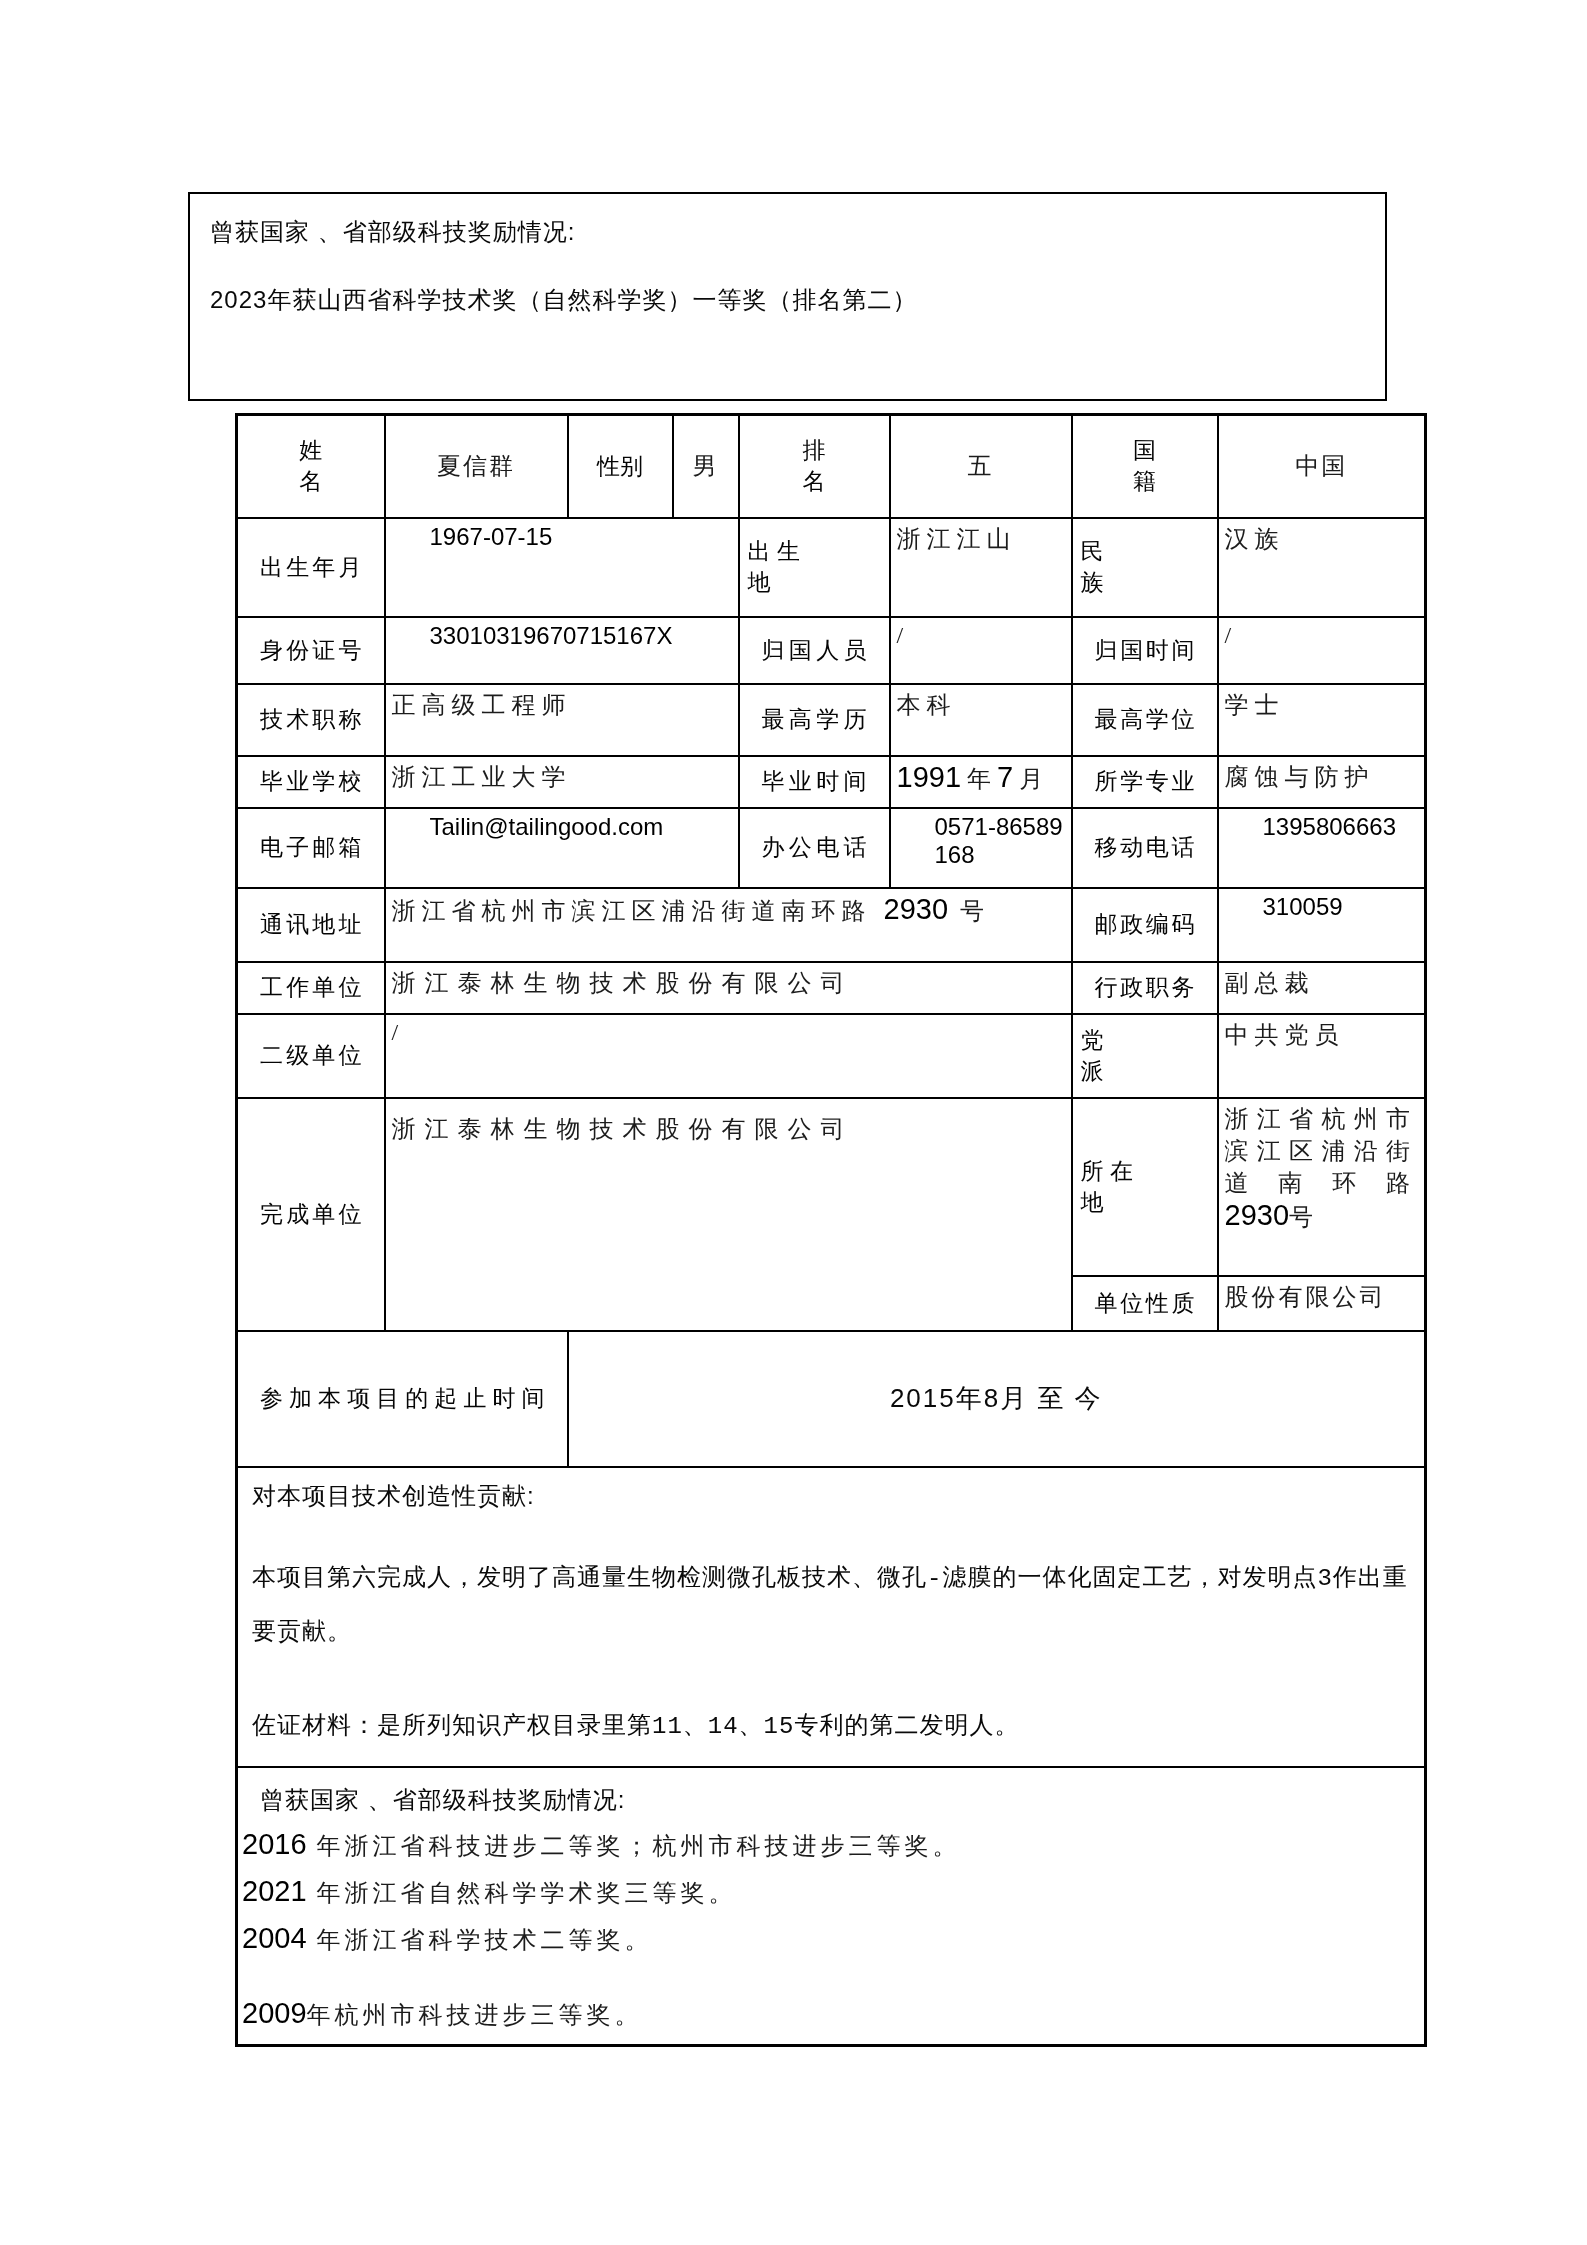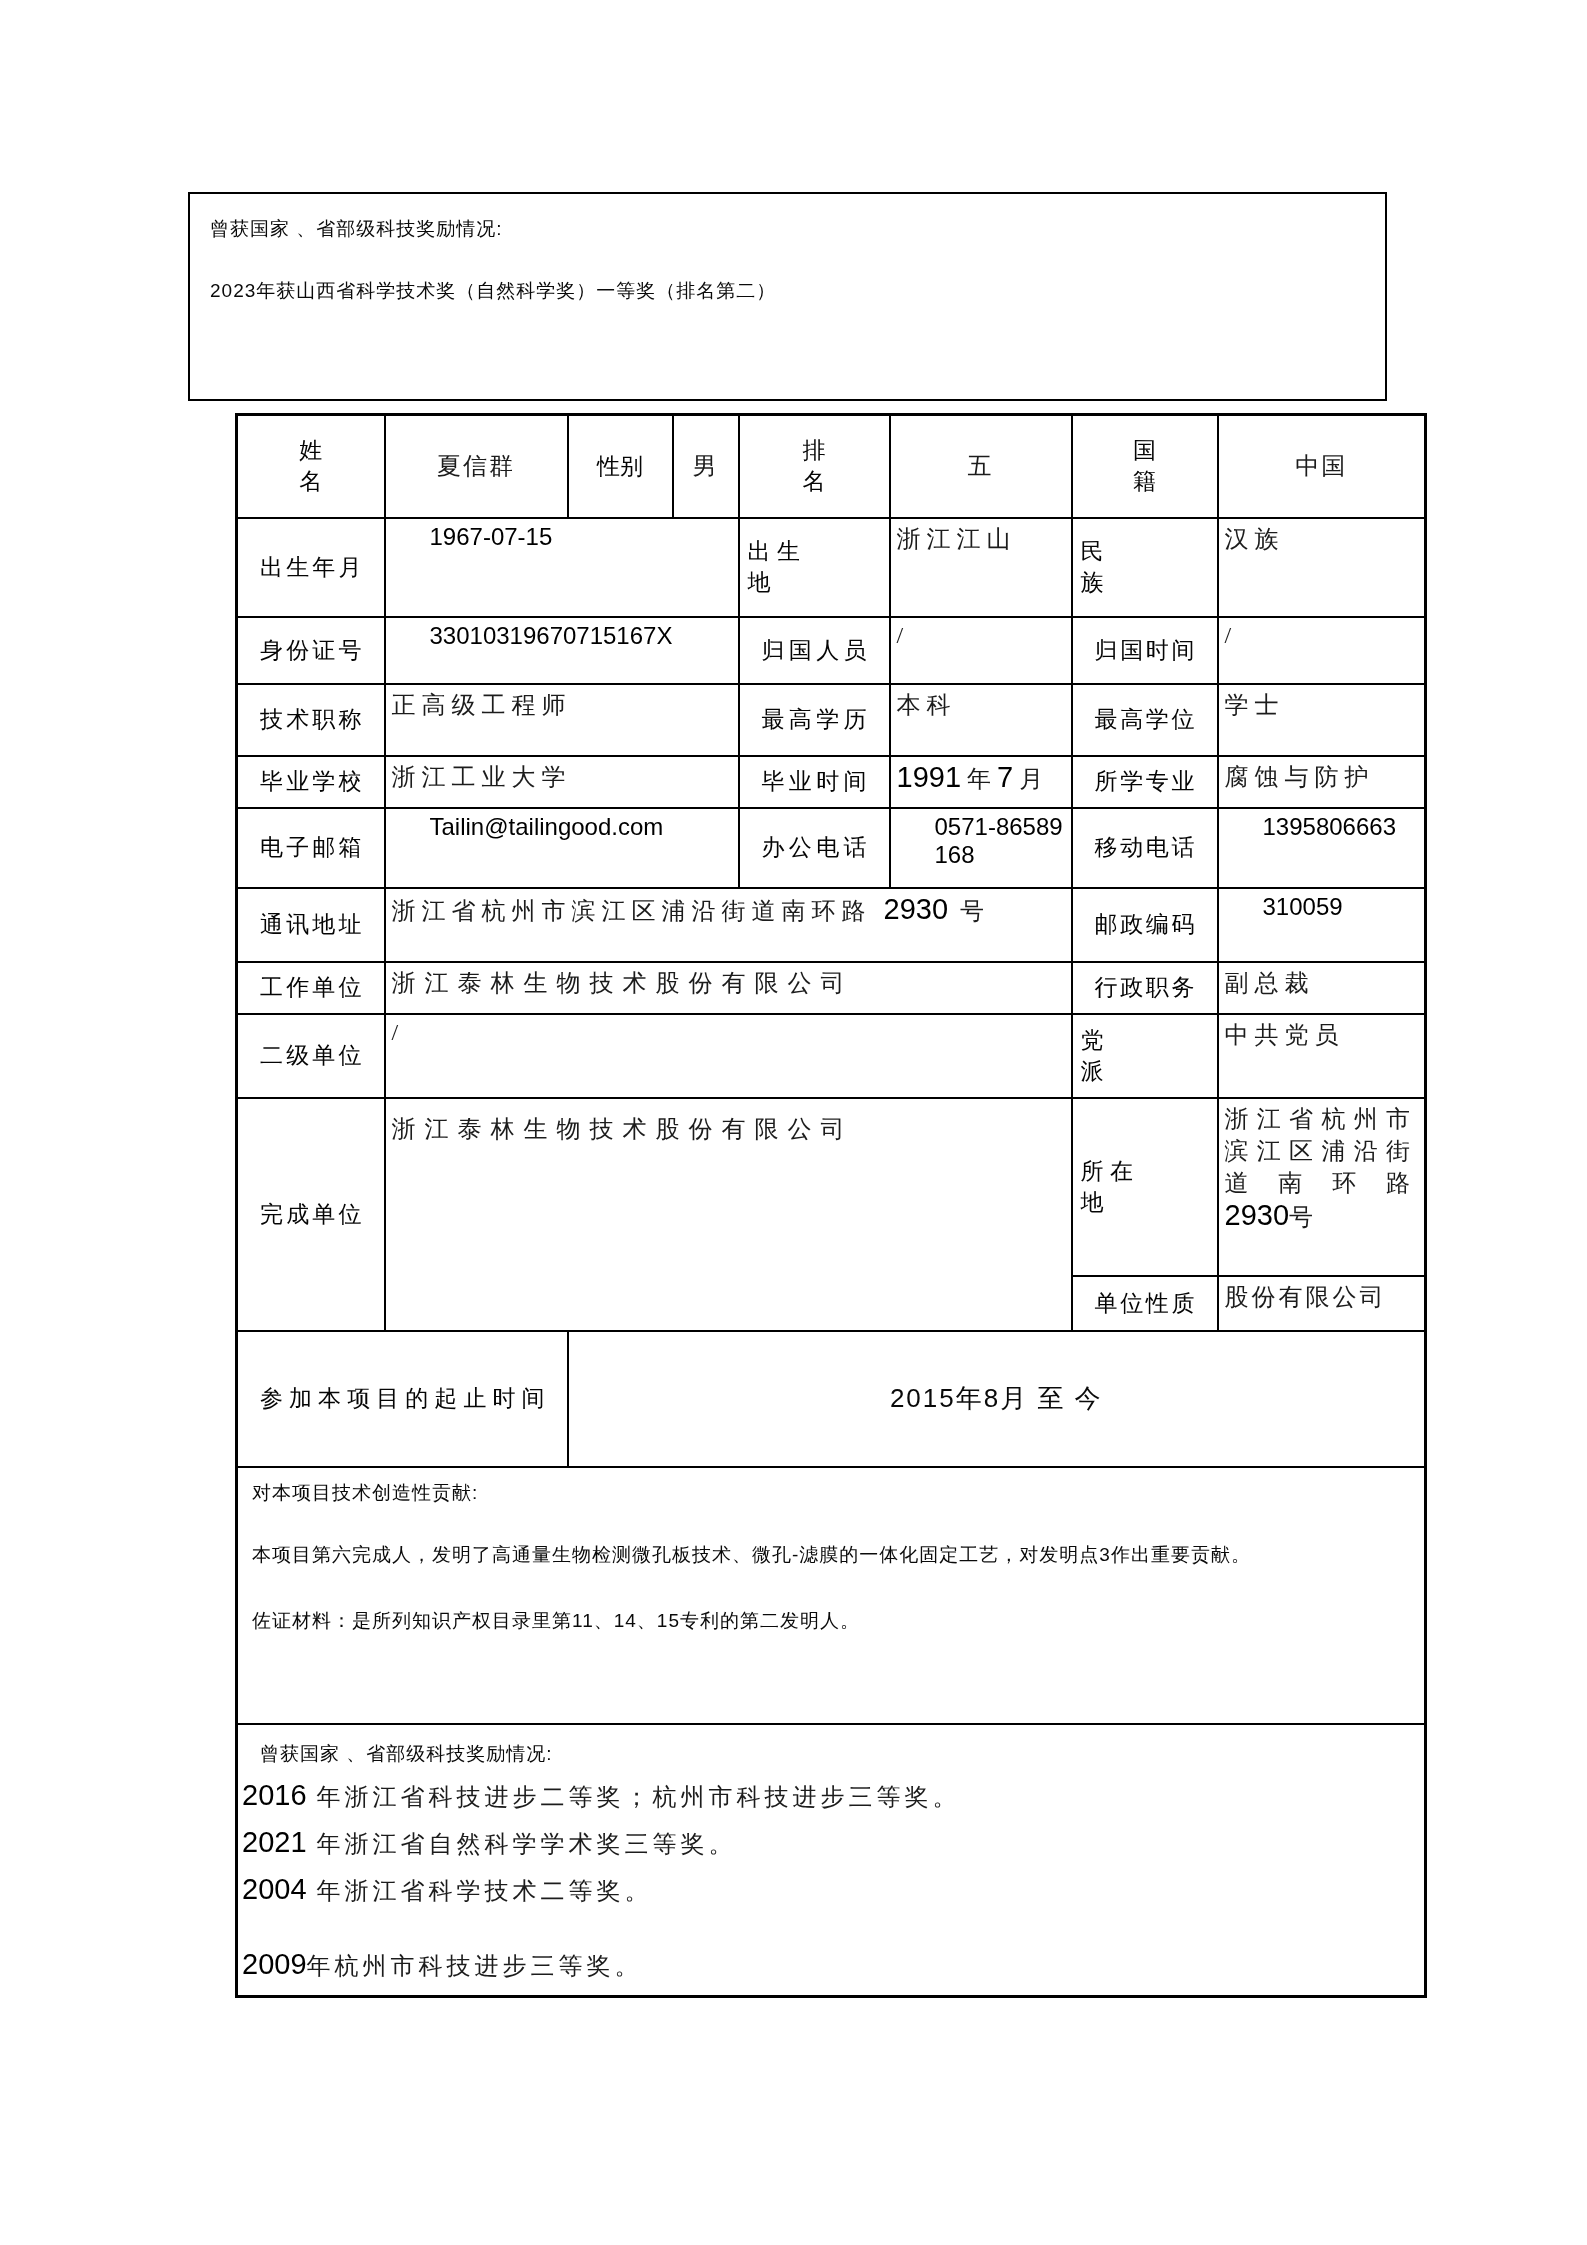"曾获国家 、省部级科技奖励情况:" .t24 { font-size: 19px -> 24px }
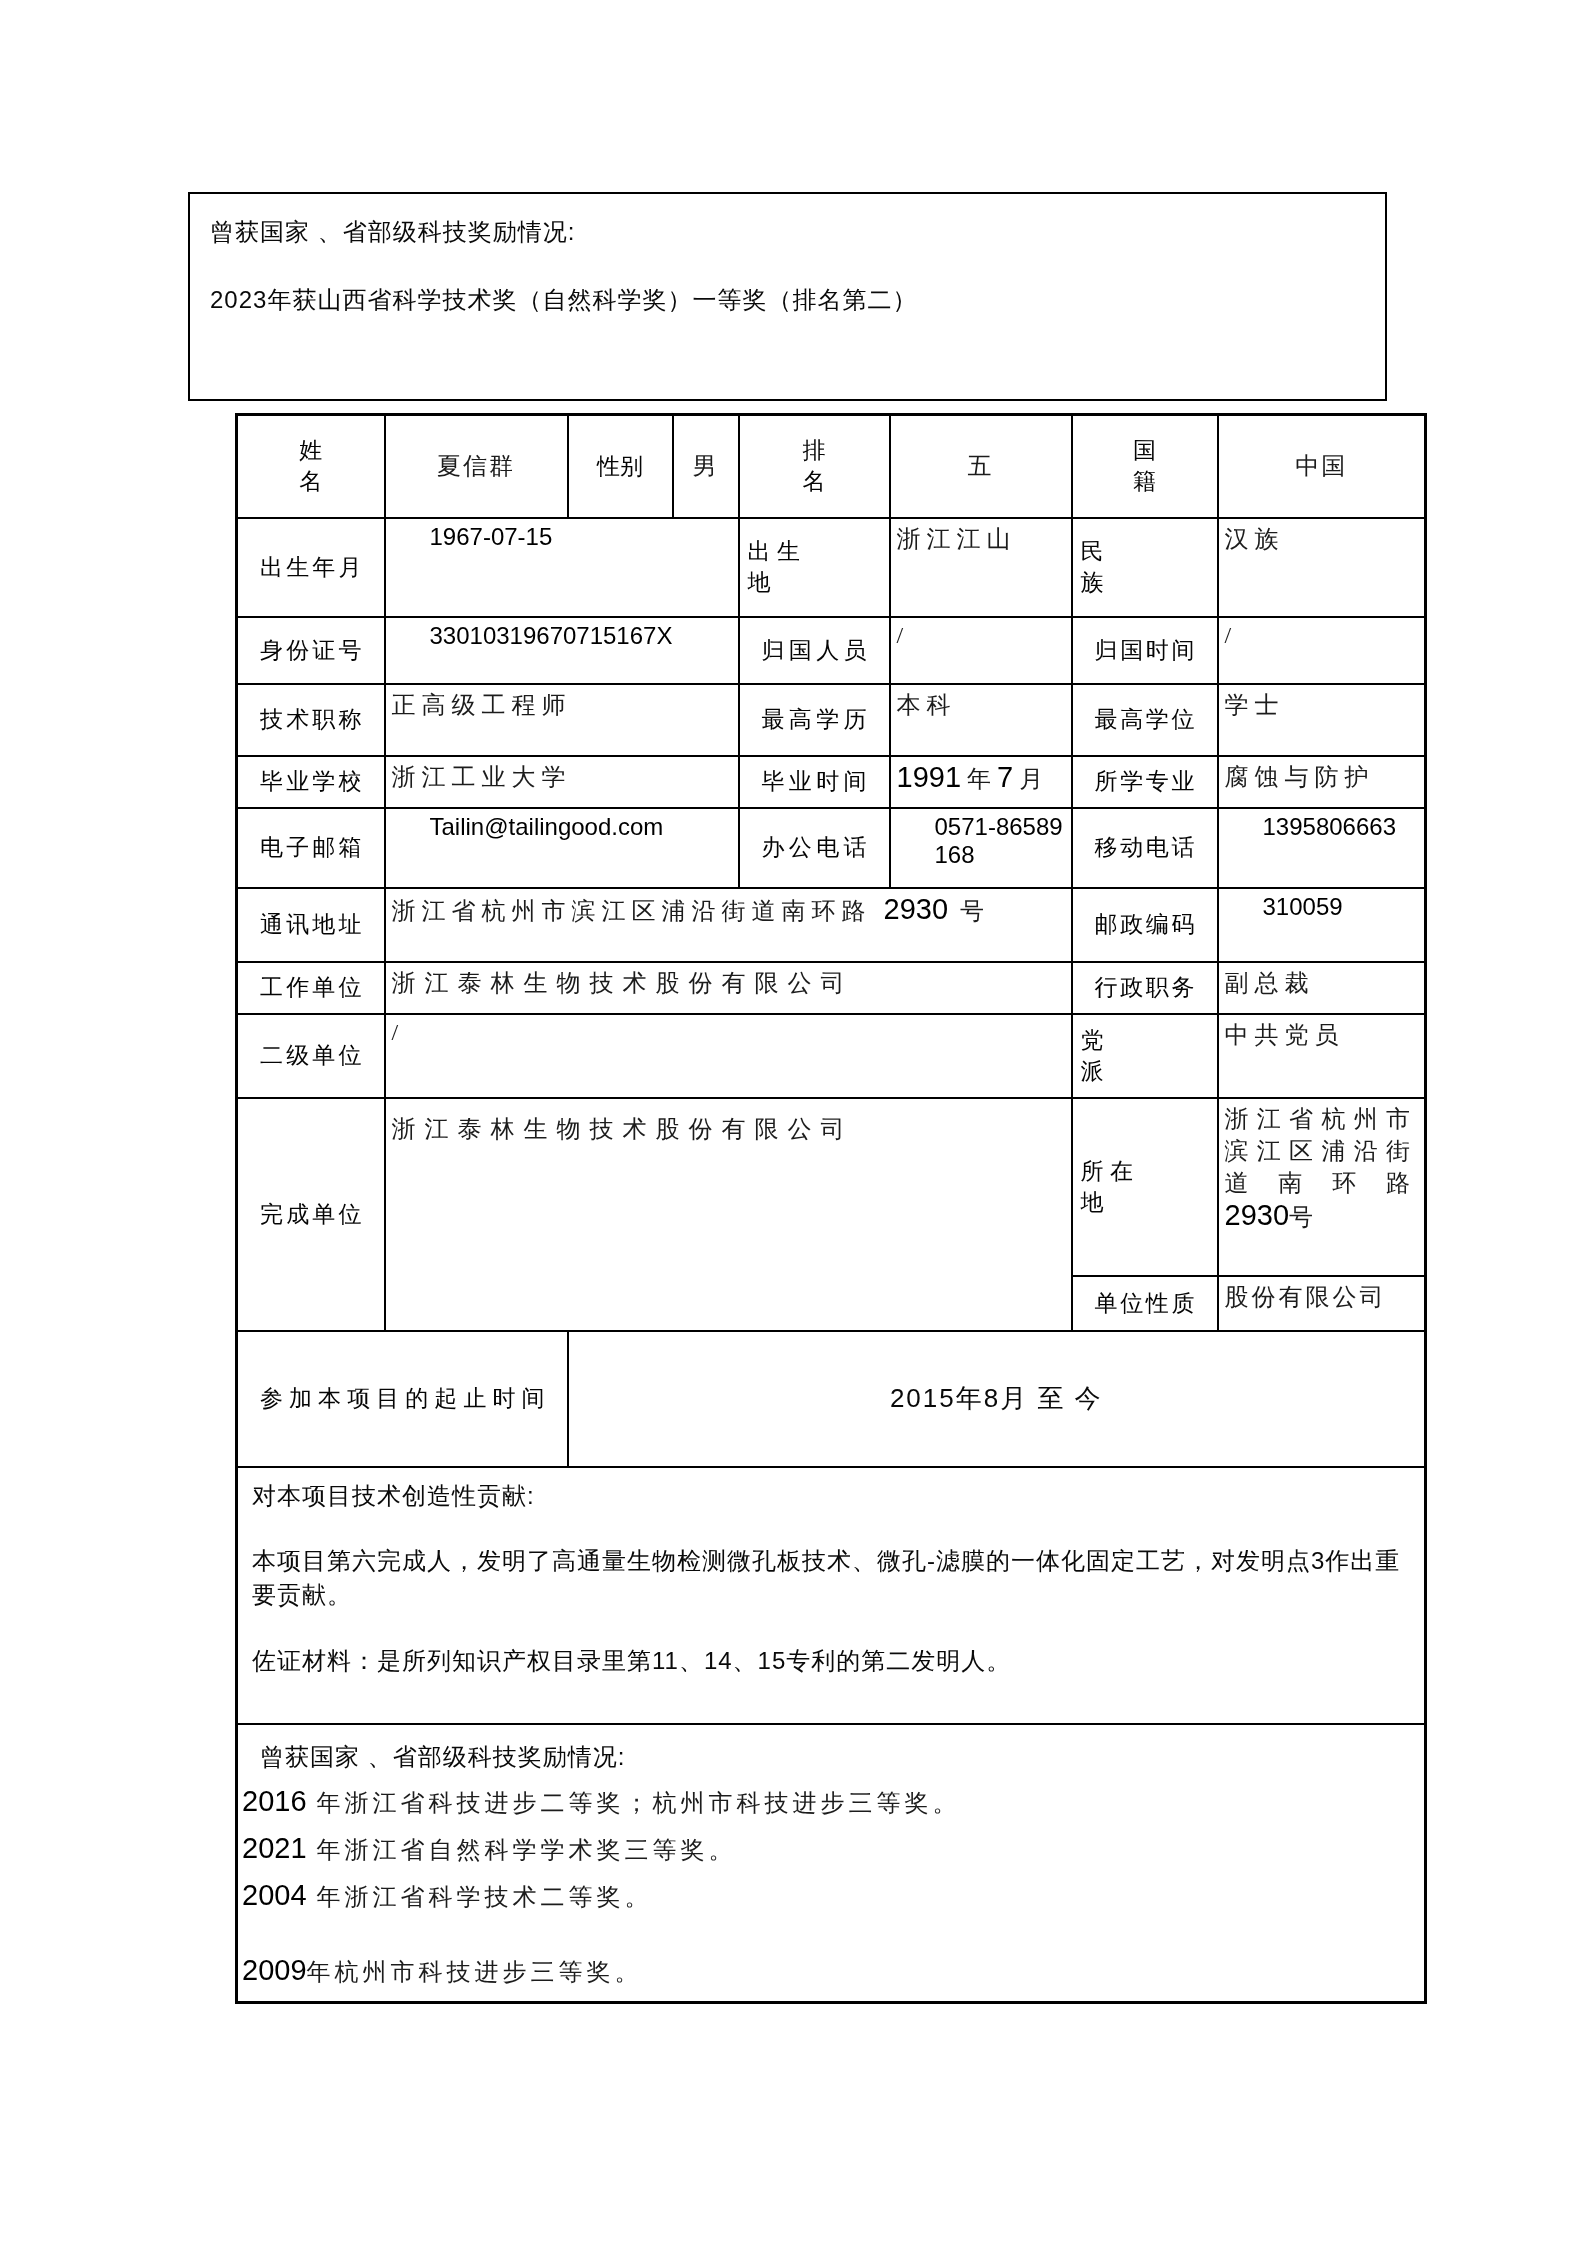"本项目第六完成人，发明了高通量生物检测微孔板技术、微孔-滤膜的一体化固定工艺，对" .contrib-para { font-family: none -> Liberation Mono, monospace; line-height: 34px -> 54px; margin-top: 32px -> 40px }
